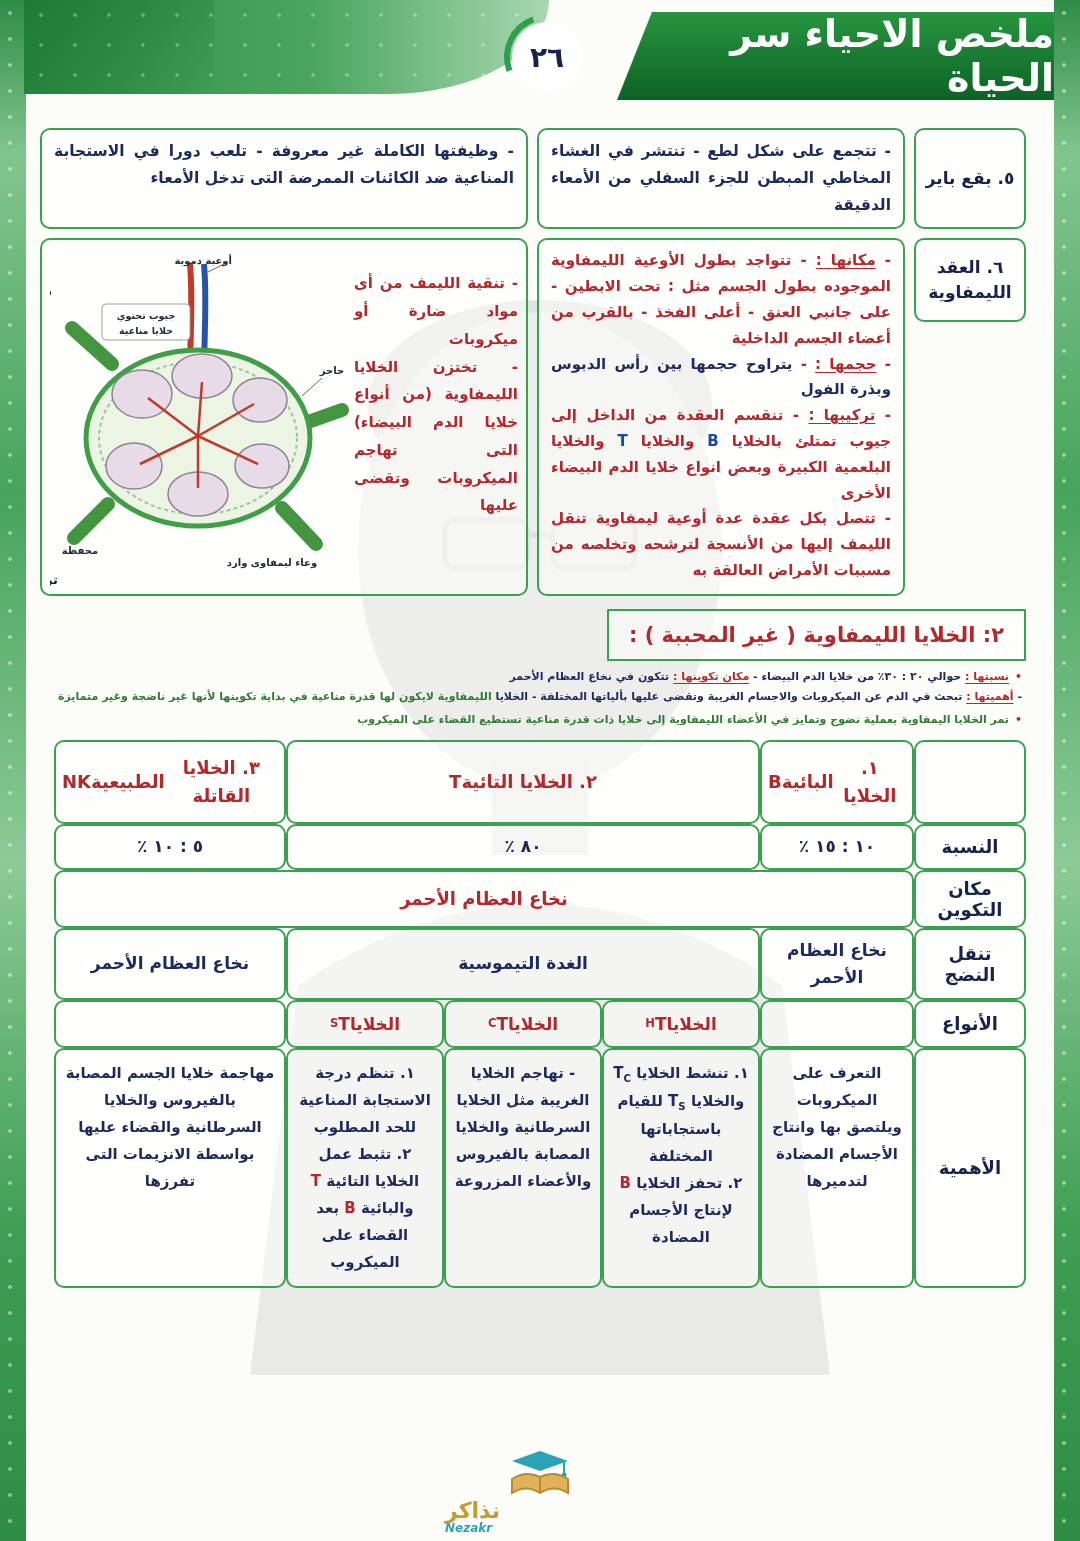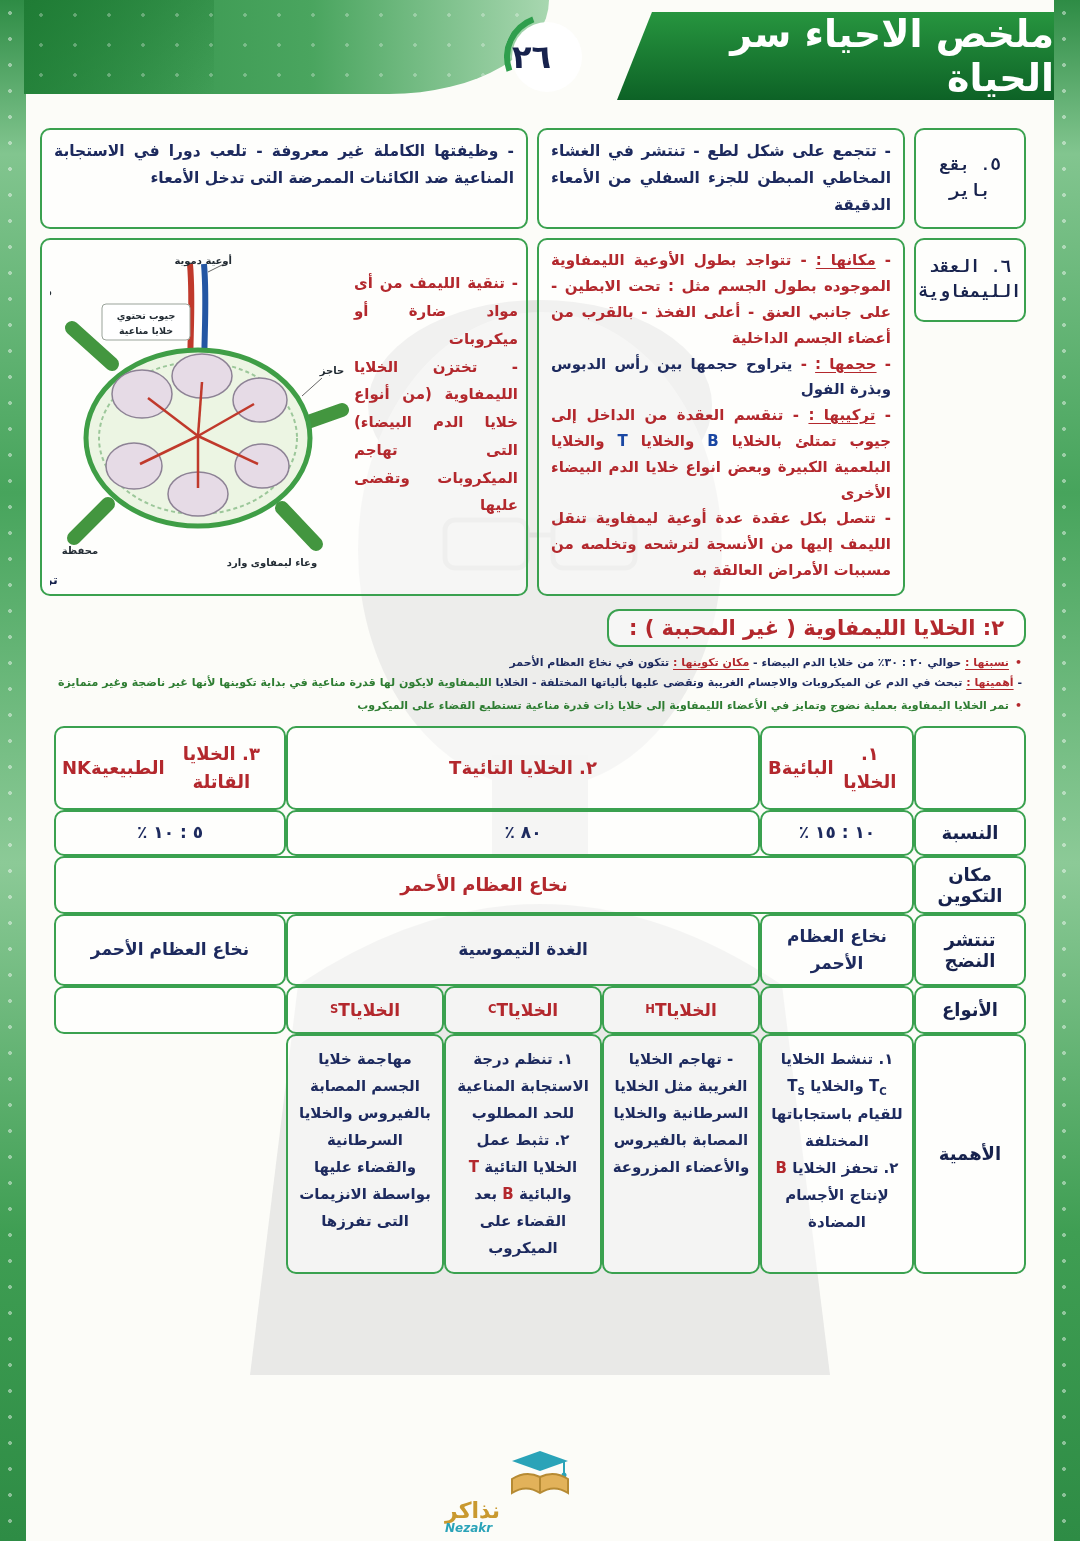"٢٦" .page-circle { font-size: 32px -> 28px; justify-content: flex-end -> center }
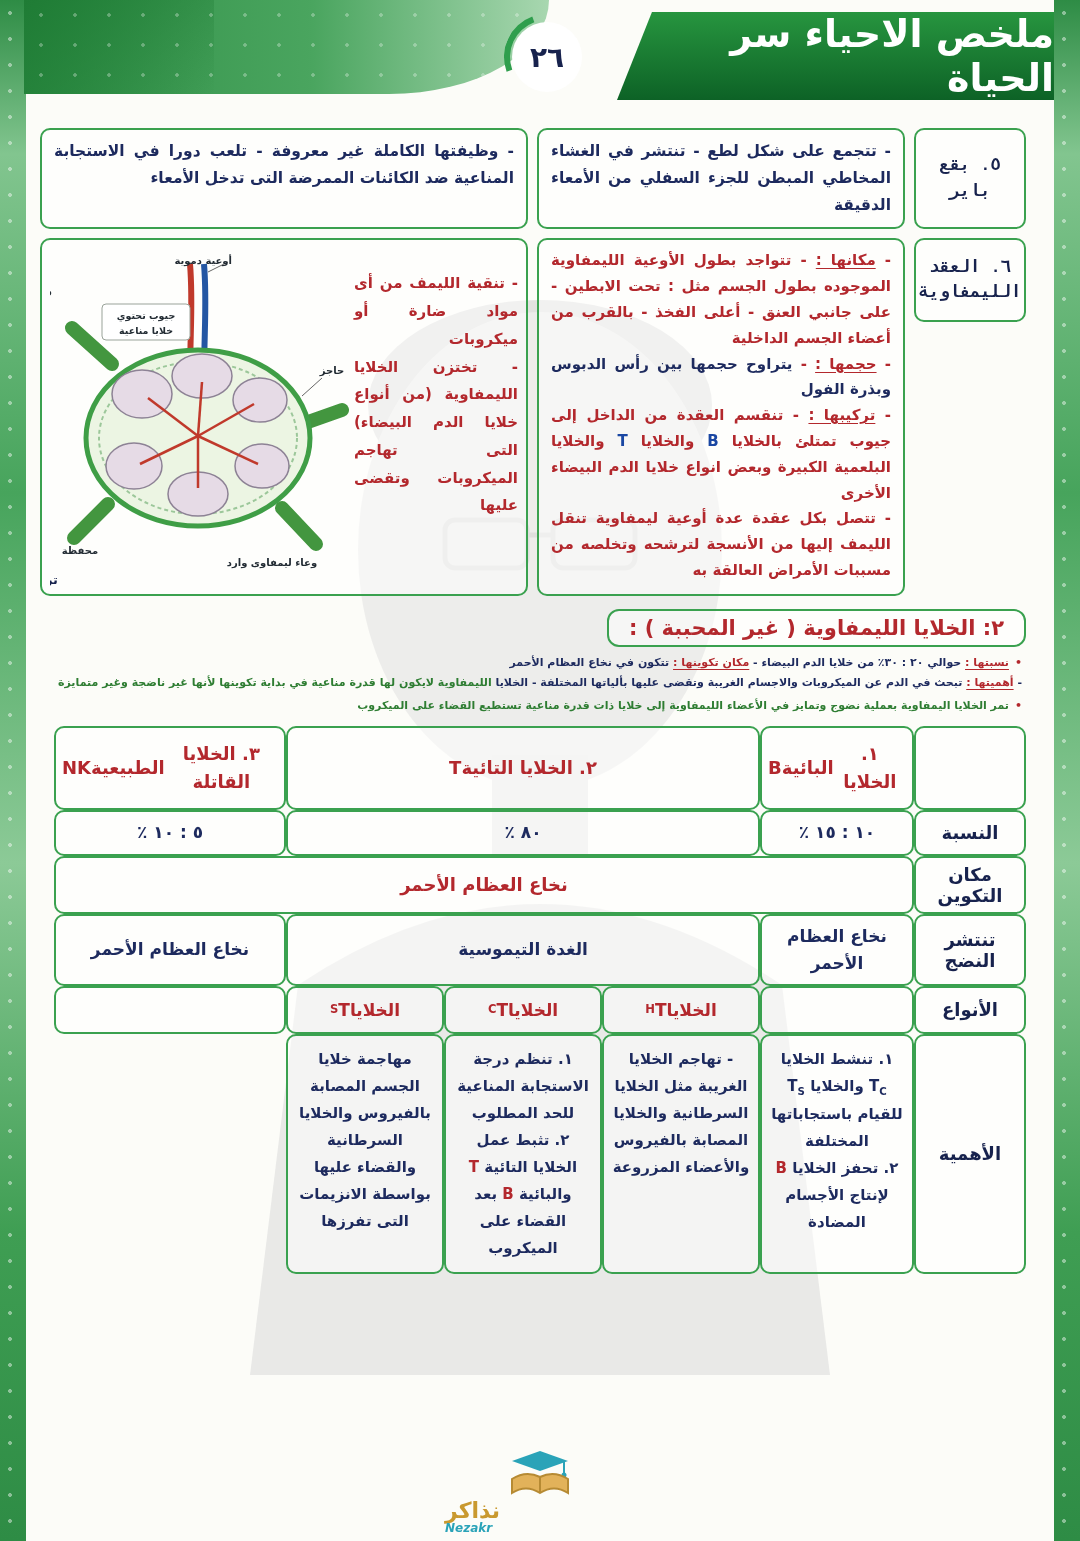"٥. بقع باير" .cell-label { font-family: Liberation Mono, monospace -> none }
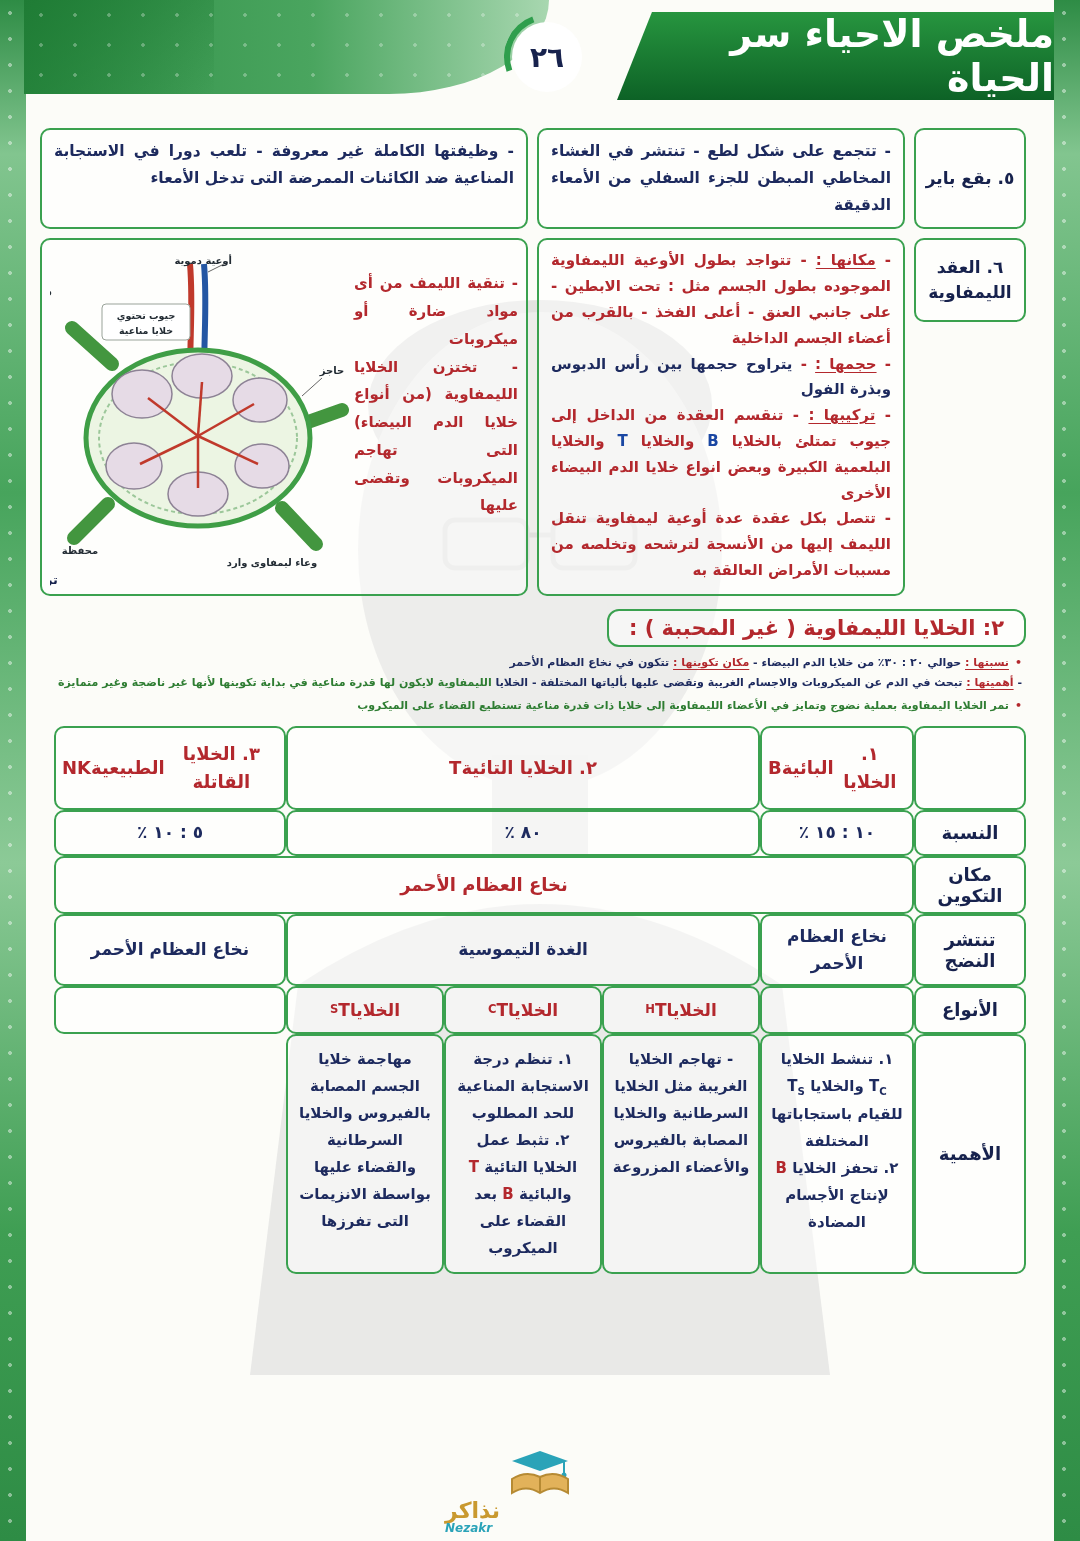"٢: الخلايا الليمفاوية ( غير" .heading-box { border-radius: 12px -> 1px; padding: 5px 20px -> 12px 20px }
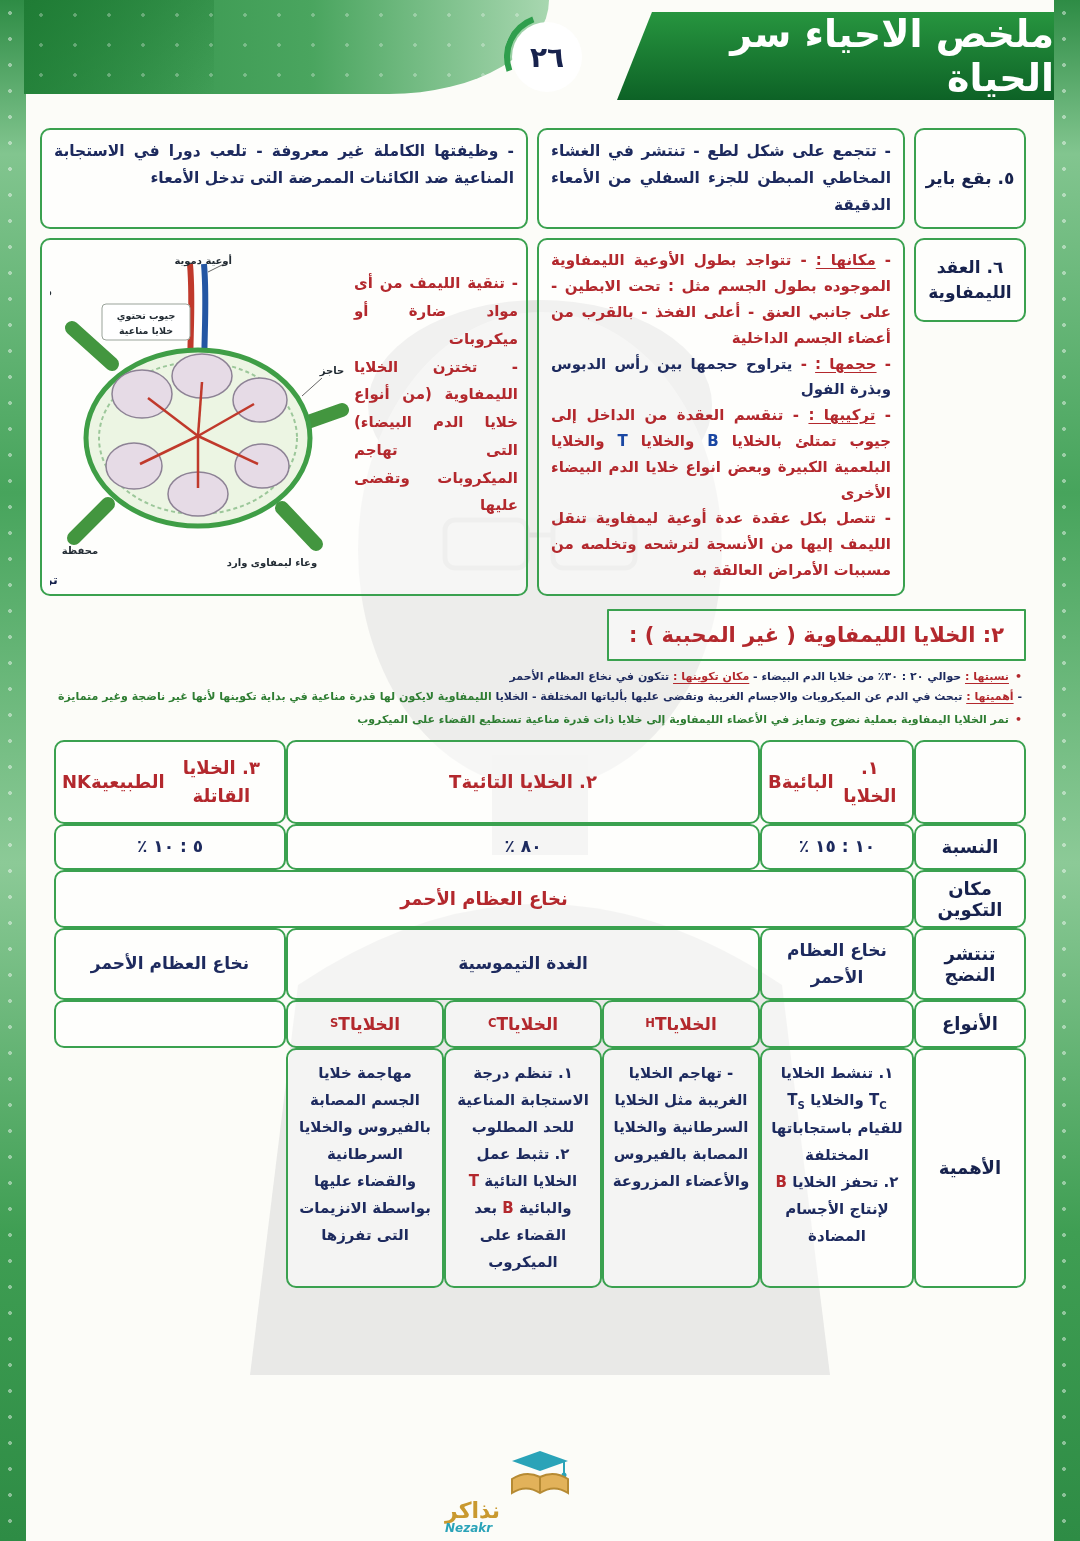"تنتشر النضج" span { text: تنتشر -> تنقل }
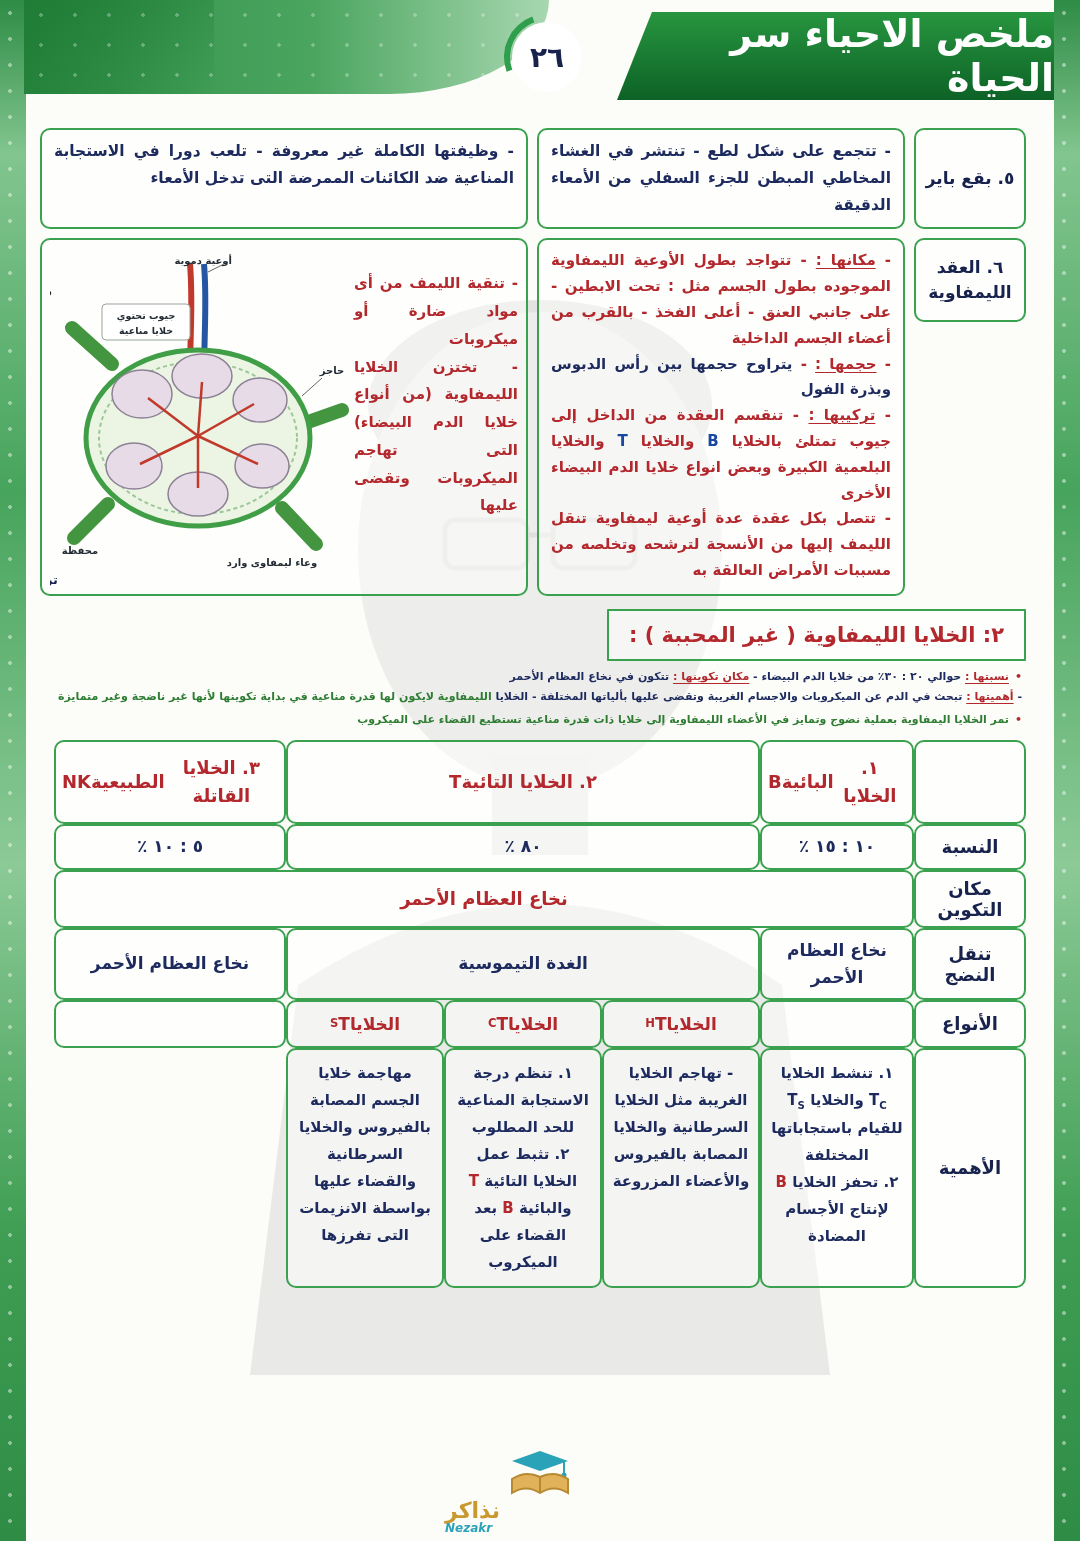"التعرف على الميكروبات ويلتصق بها" div.box { html: none -> <div><span>التعرف على الميكروبات ويلتصق بها وانتاج الأجسام المضادة لتدميرها</span></div> }
